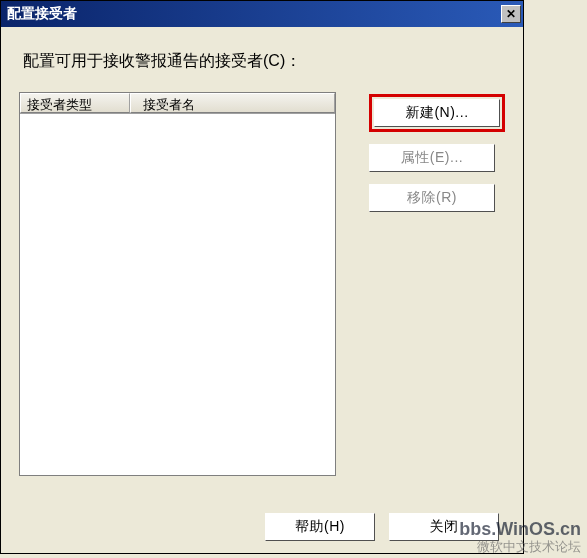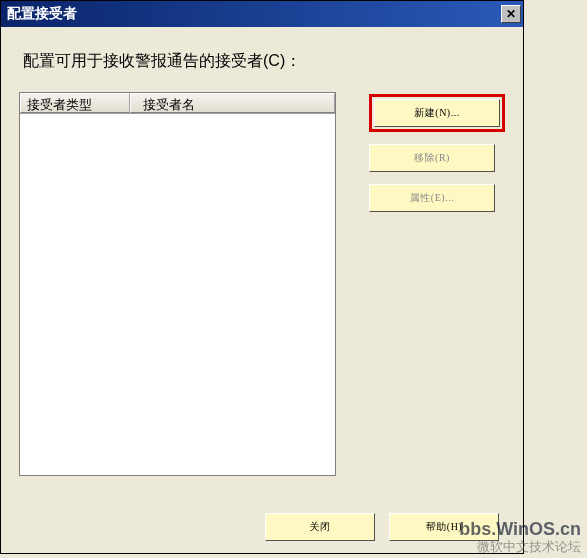"新建(N)..." .winbtn { background: #fef9c3 -> #ffffff; font-family: Liberation Serif, serif -> Liberation Sans, sans-serif; font-size: 10px -> 14px }
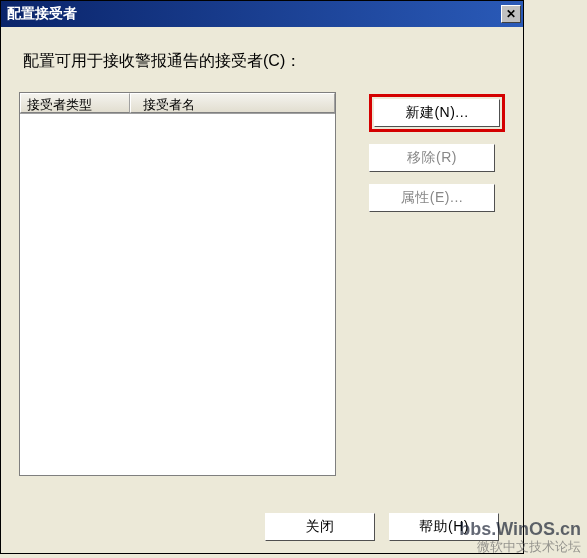"移除(R)" button.winbtn { order: before "属性(E)..." -> after "属性(E)..." }
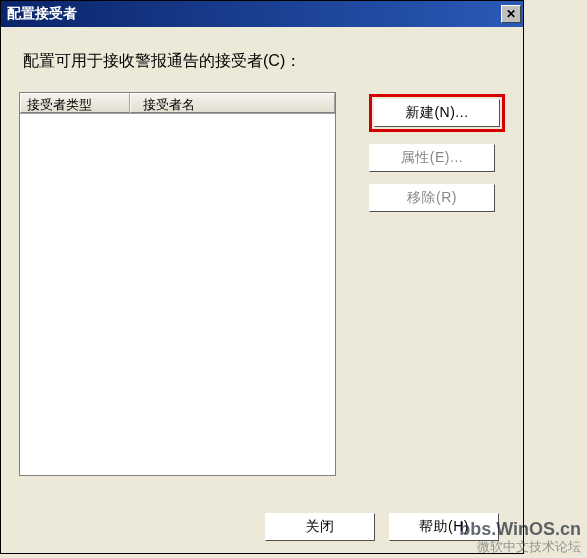"关闭" button.winbtn { order: before "帮助(H)" -> after "帮助(H)" }
